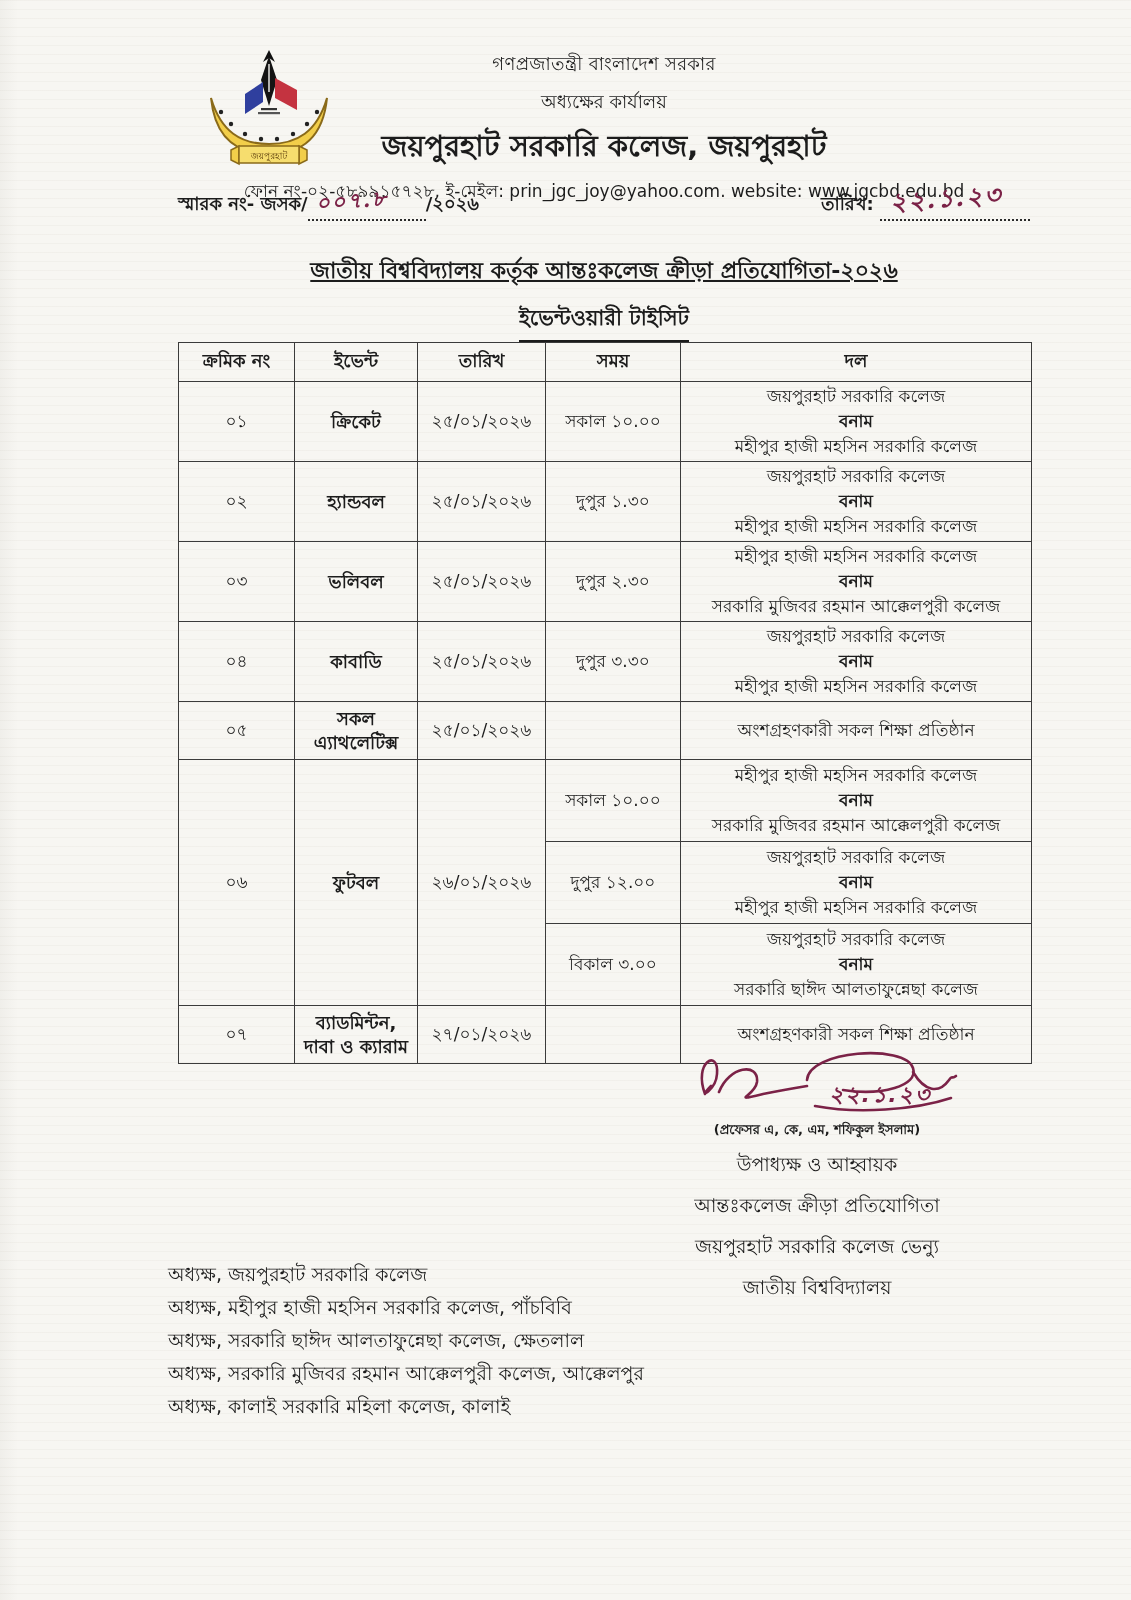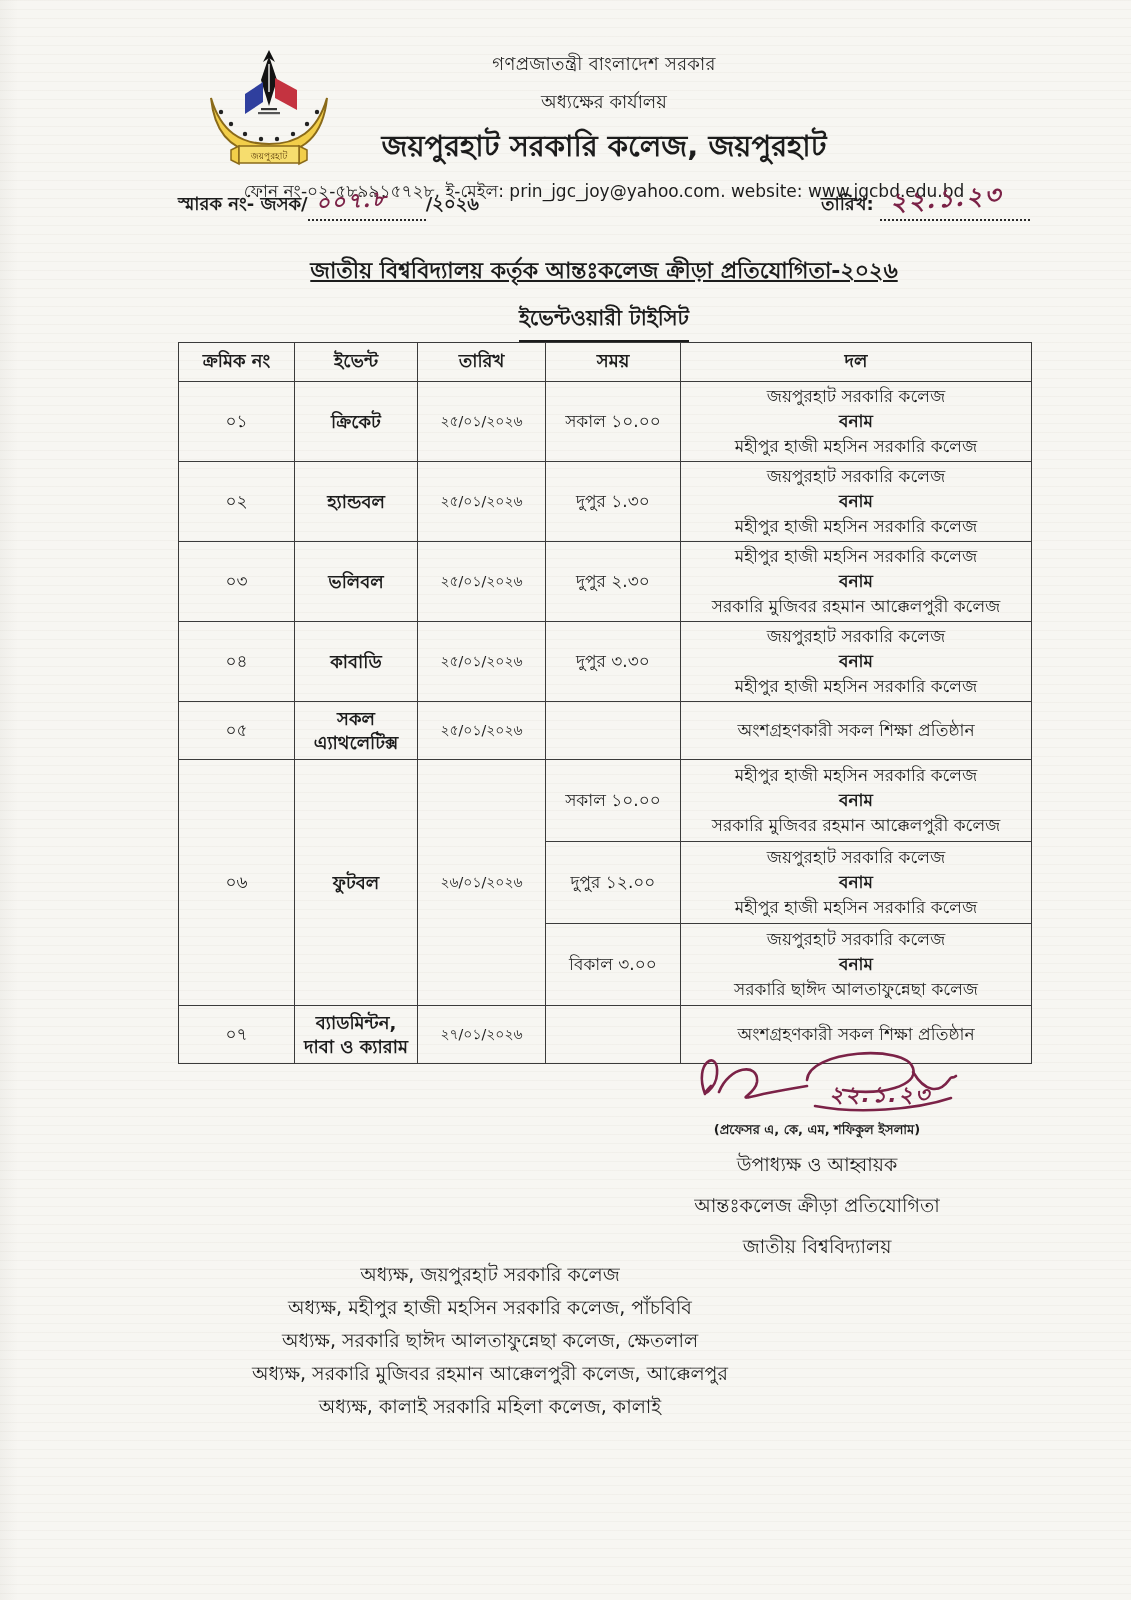"২৫/০১/২০২৬" td.date { font-size: 14px -> 17px }
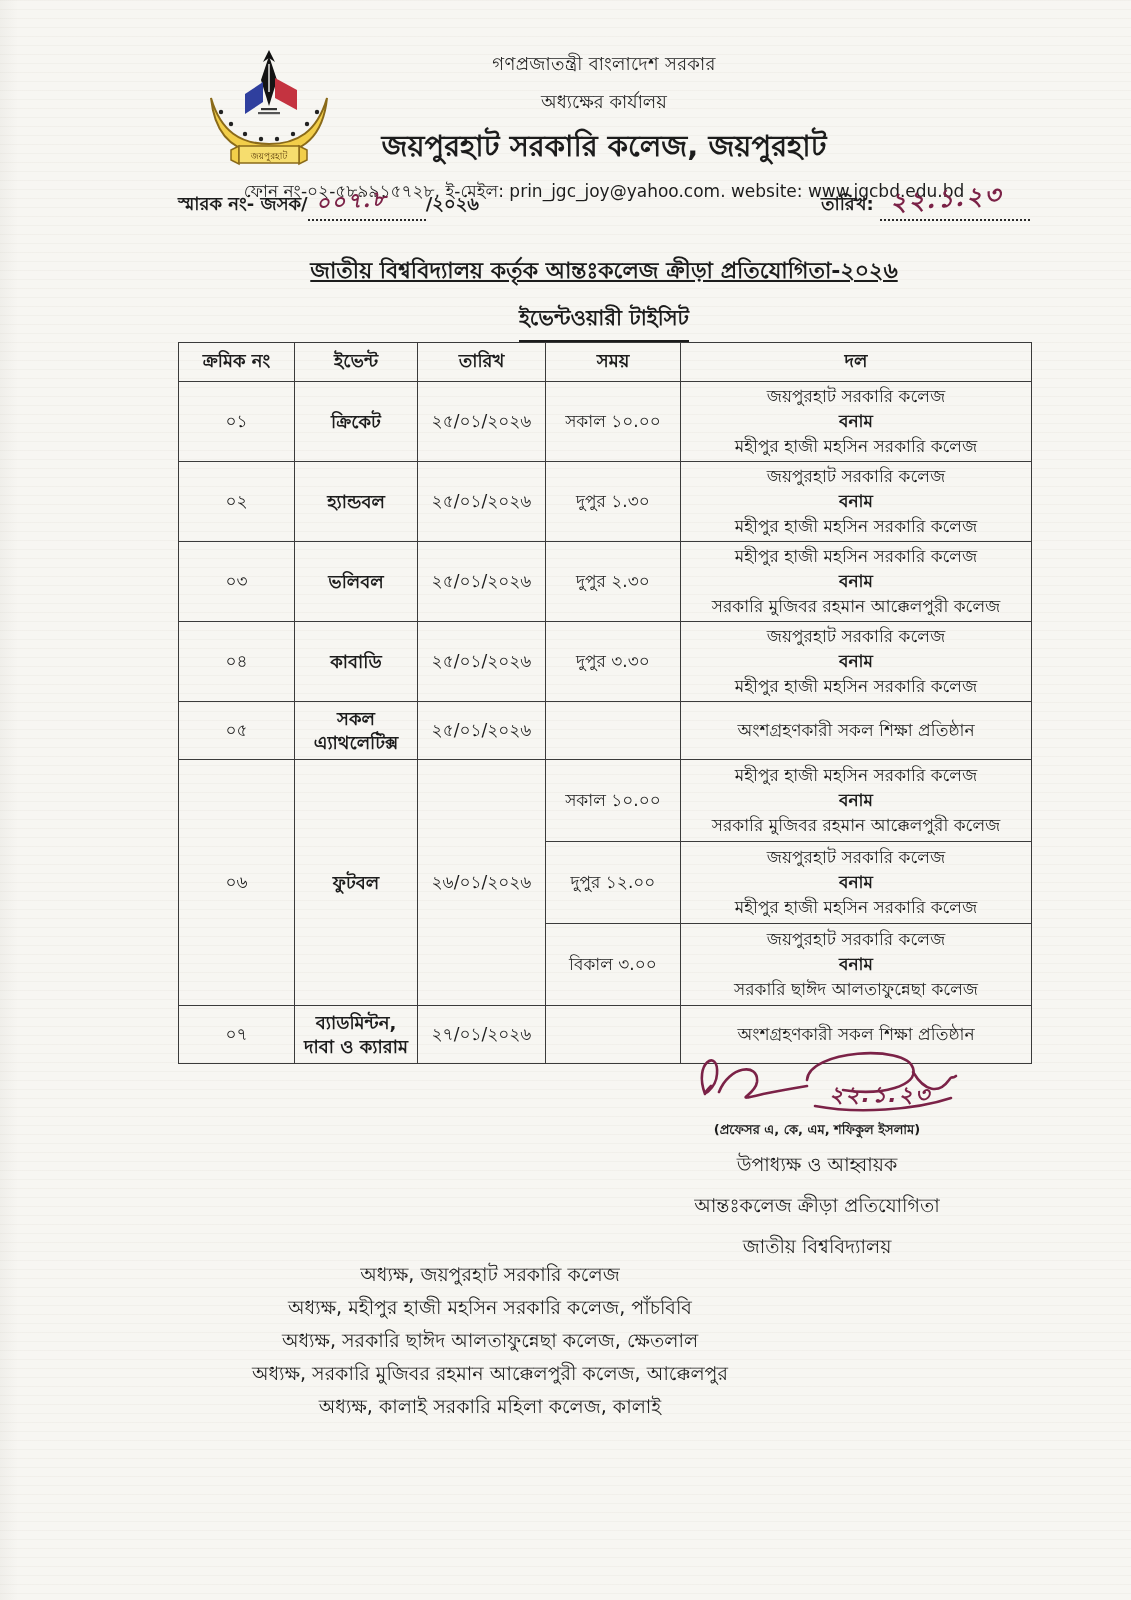"জয়পুরহাট সরকারি কলেজ ভেন্যু" div.sig-line { html: none -> <div>জয়পুরহাট সরকারি কলেজ ভেন্যু</div> }
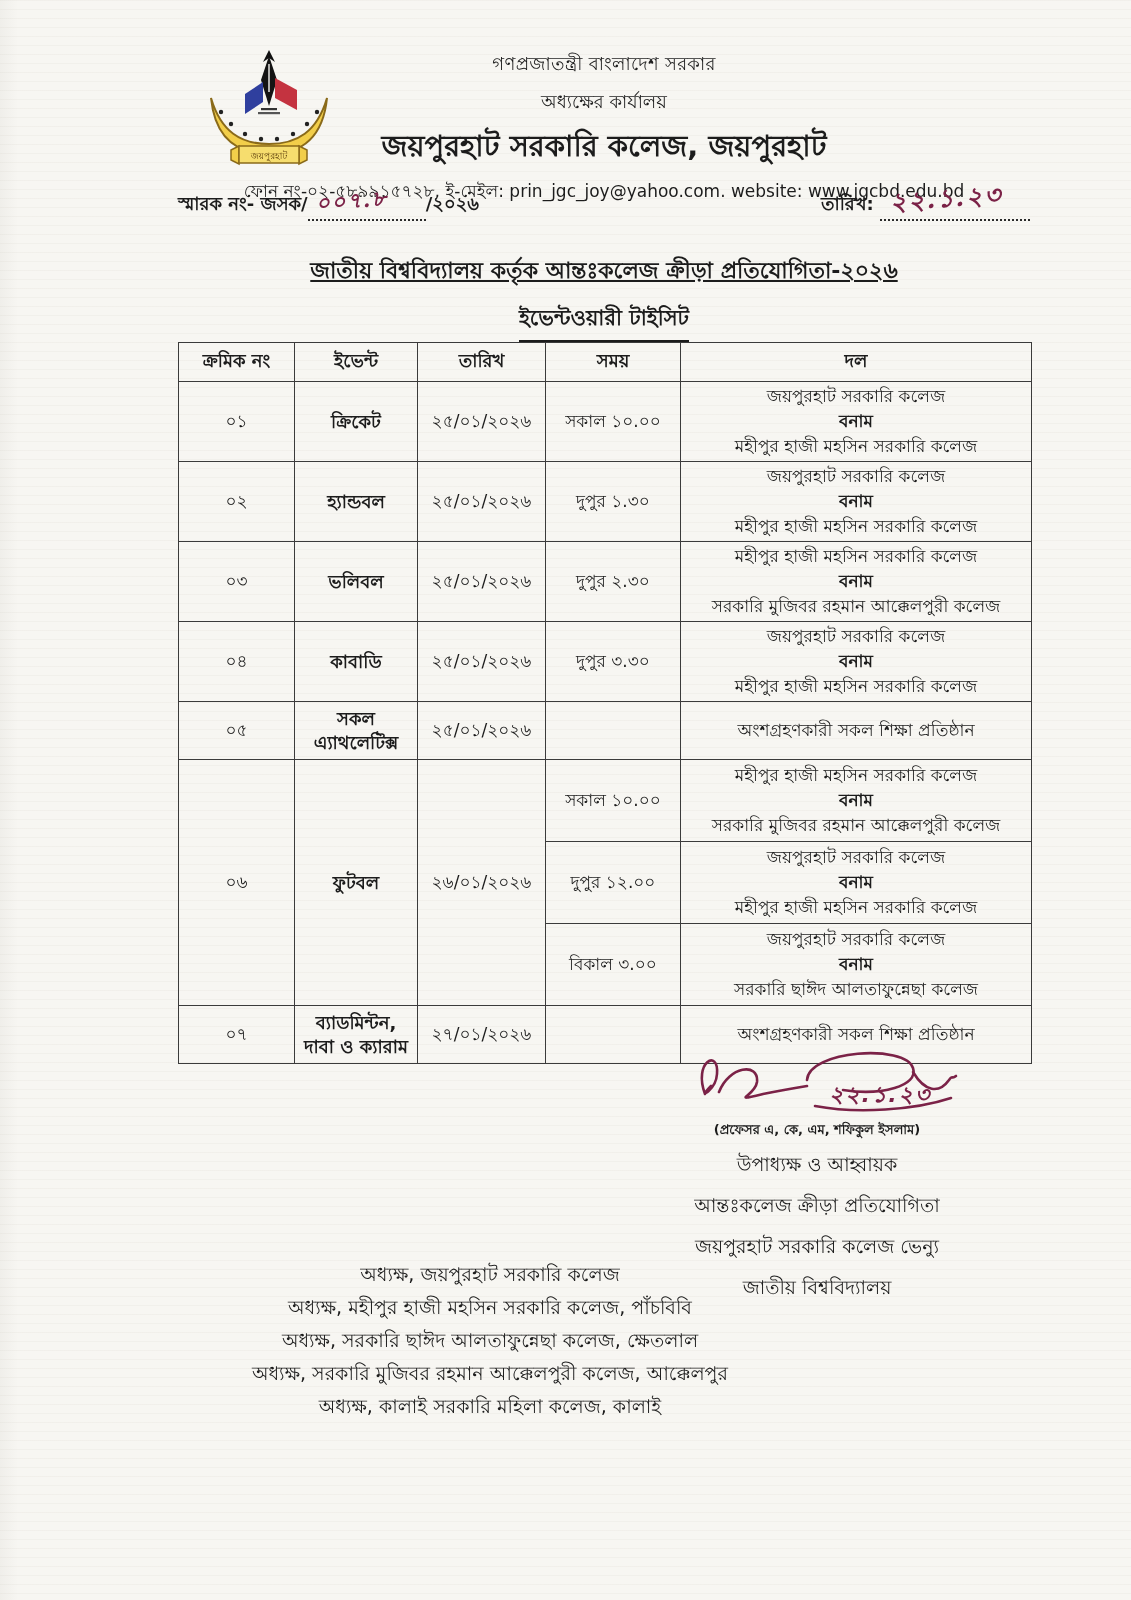"অধ্যক্ষ, জয়পুরহাট সরকারি কলেজ" .dist-list { left: 180px -> 168px; text-align: center -> none }
